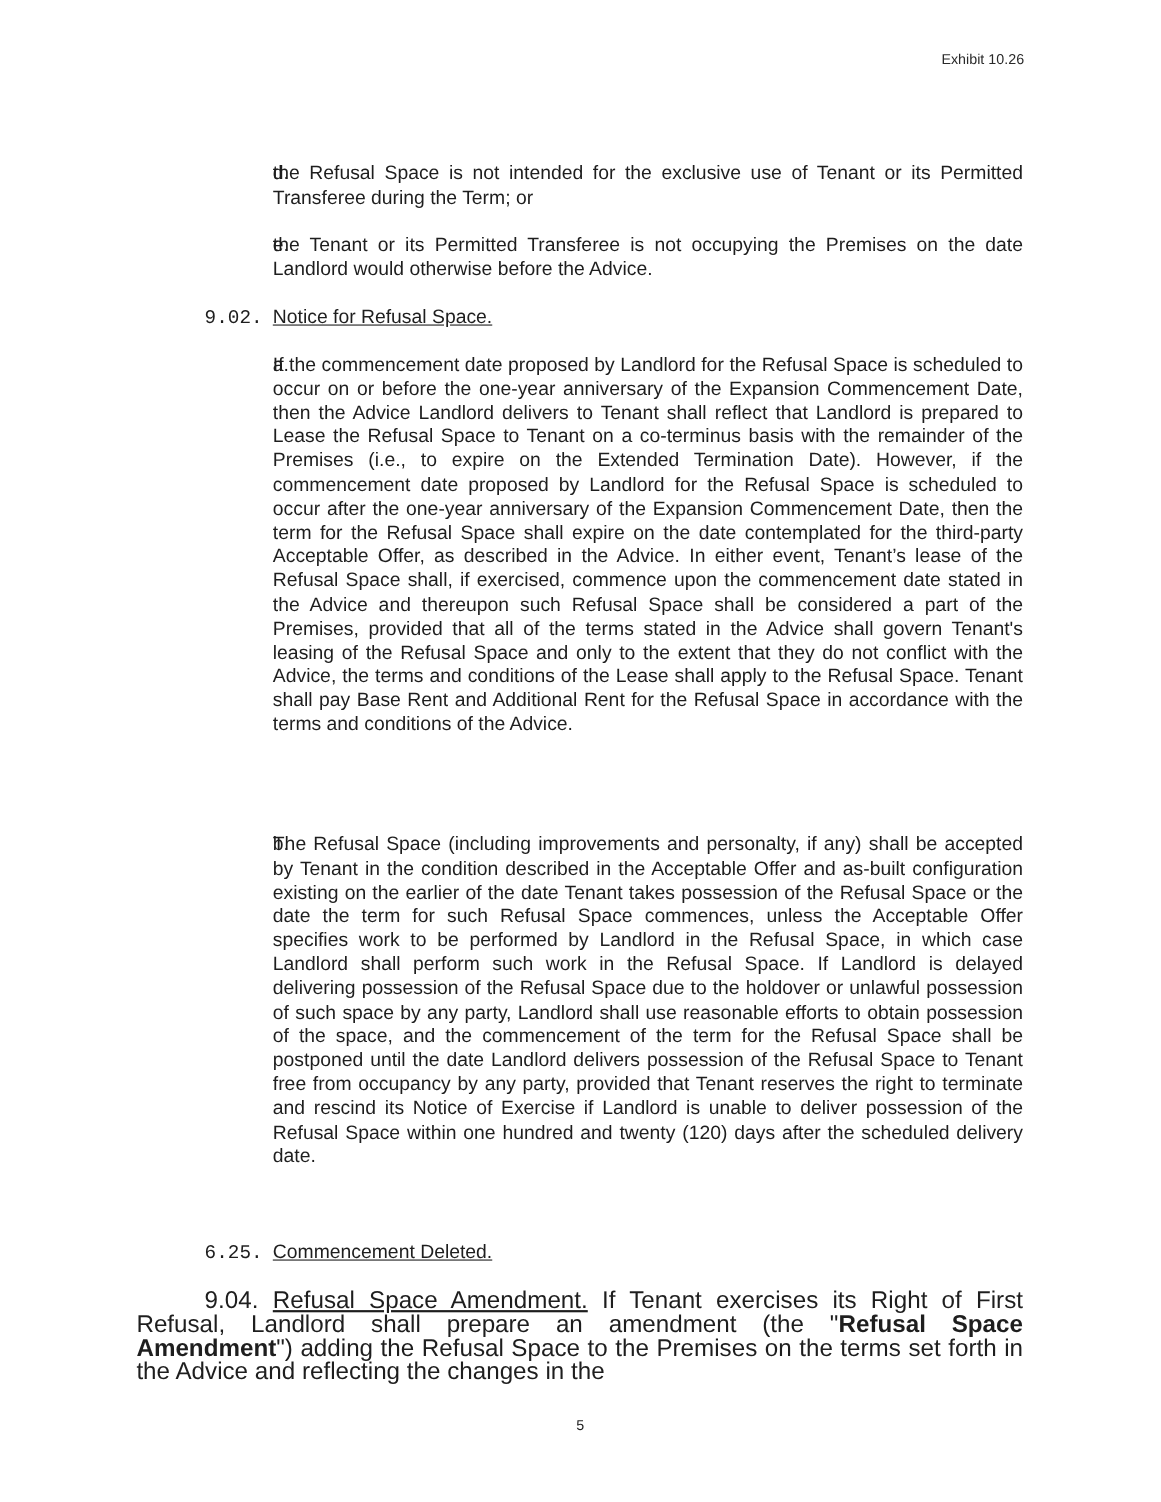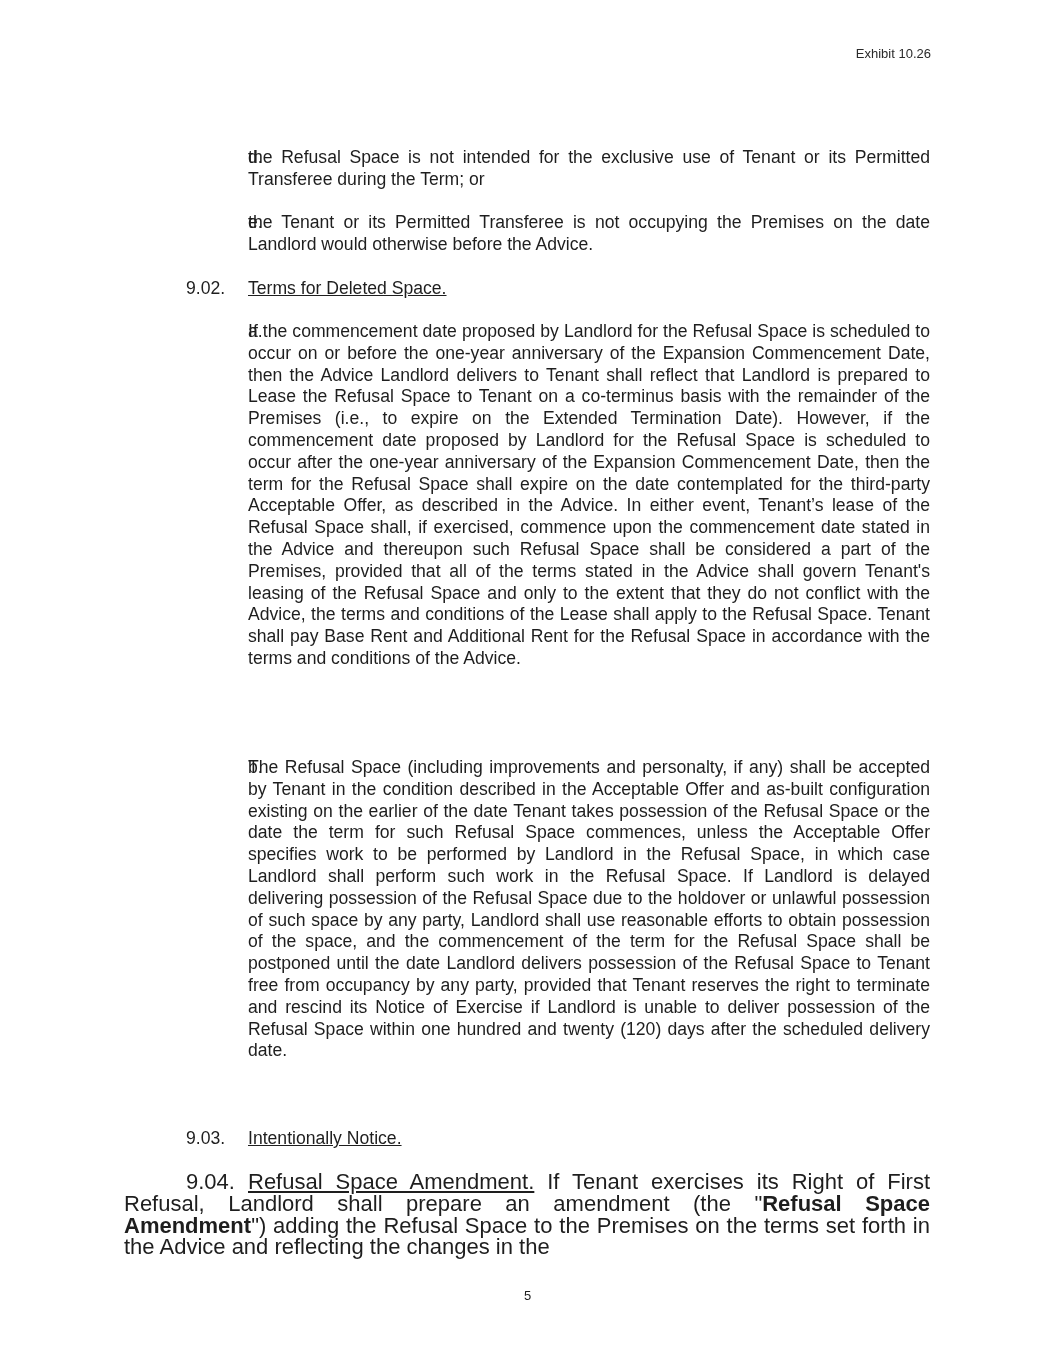"9.02." .sec .num { font-family: none -> Liberation Mono, monospace }
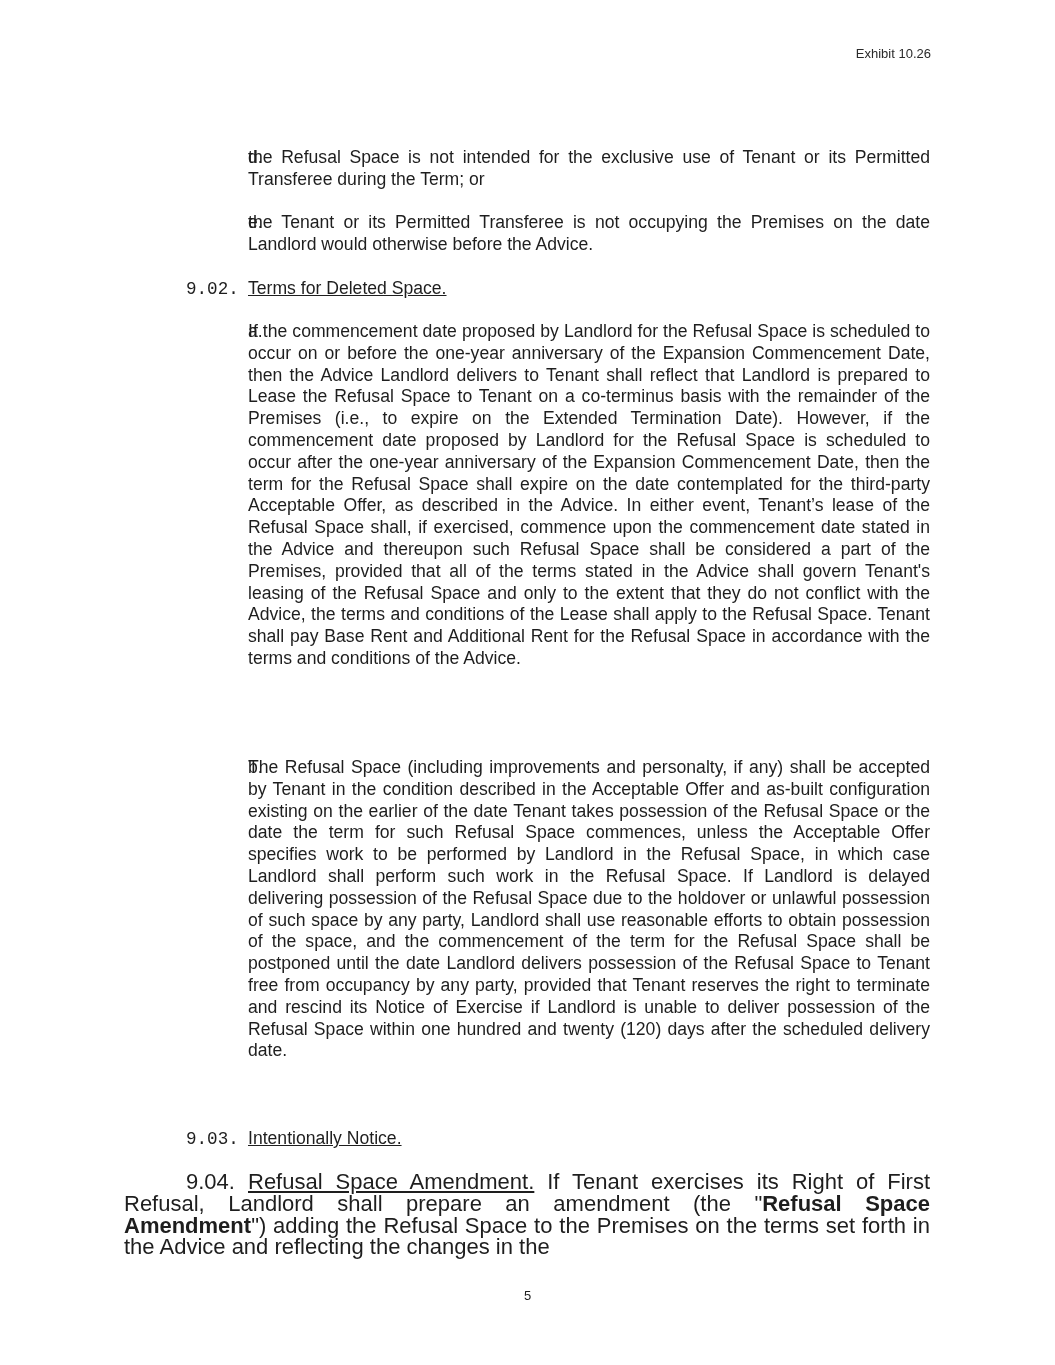"Terms for Deleted Space." span.head { text: Terms for Deleted -> Notice for Refusal }
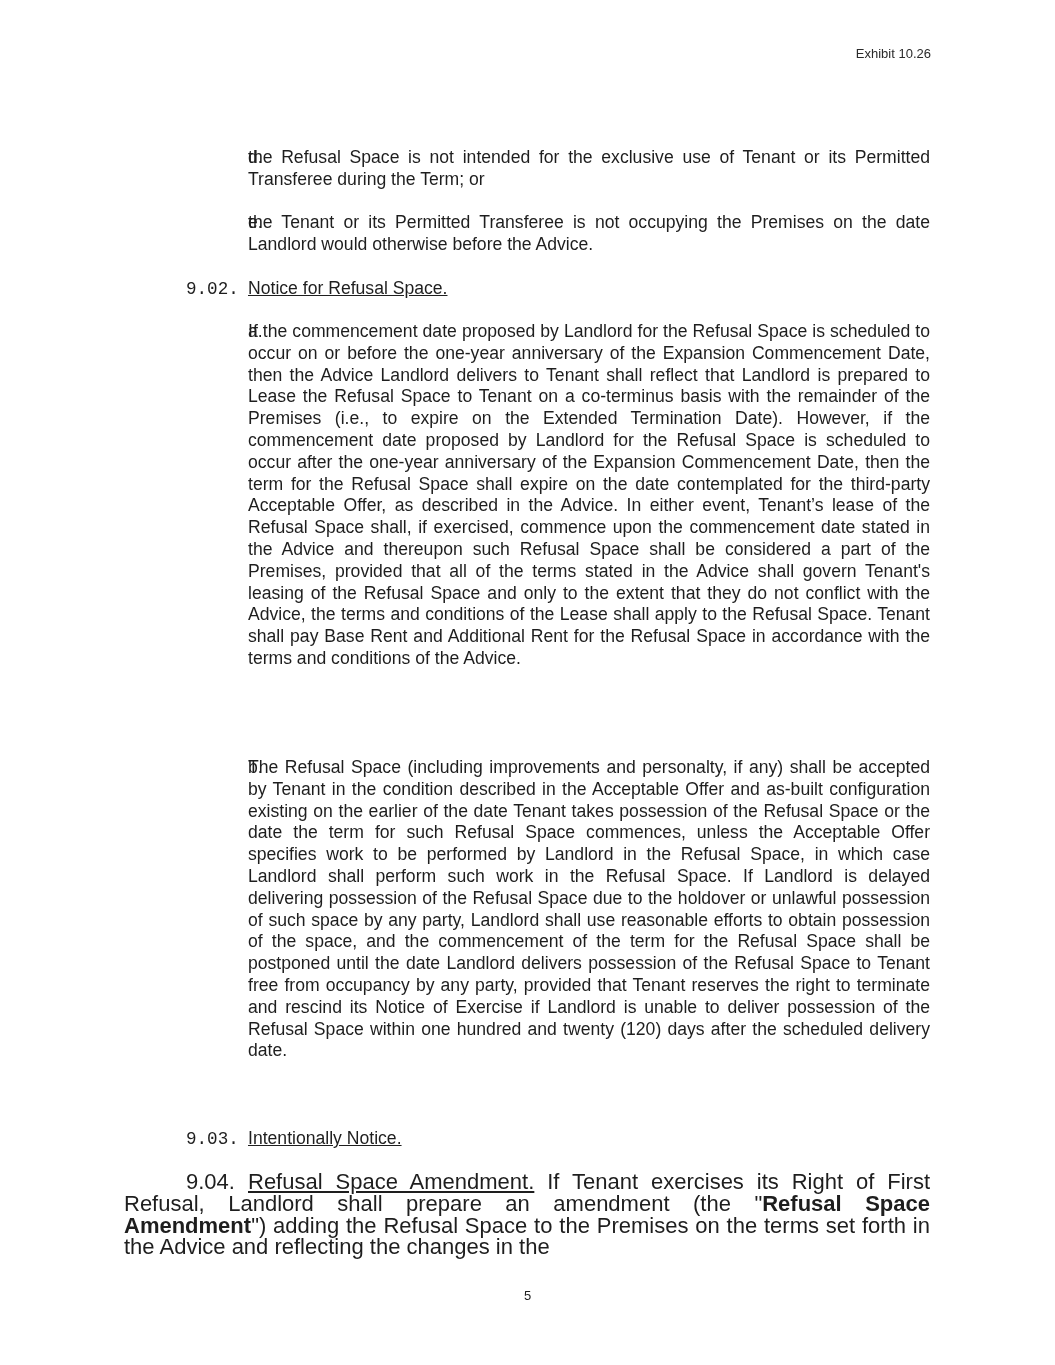"9.03." span.num { text: 9.03 -> 6.25 }
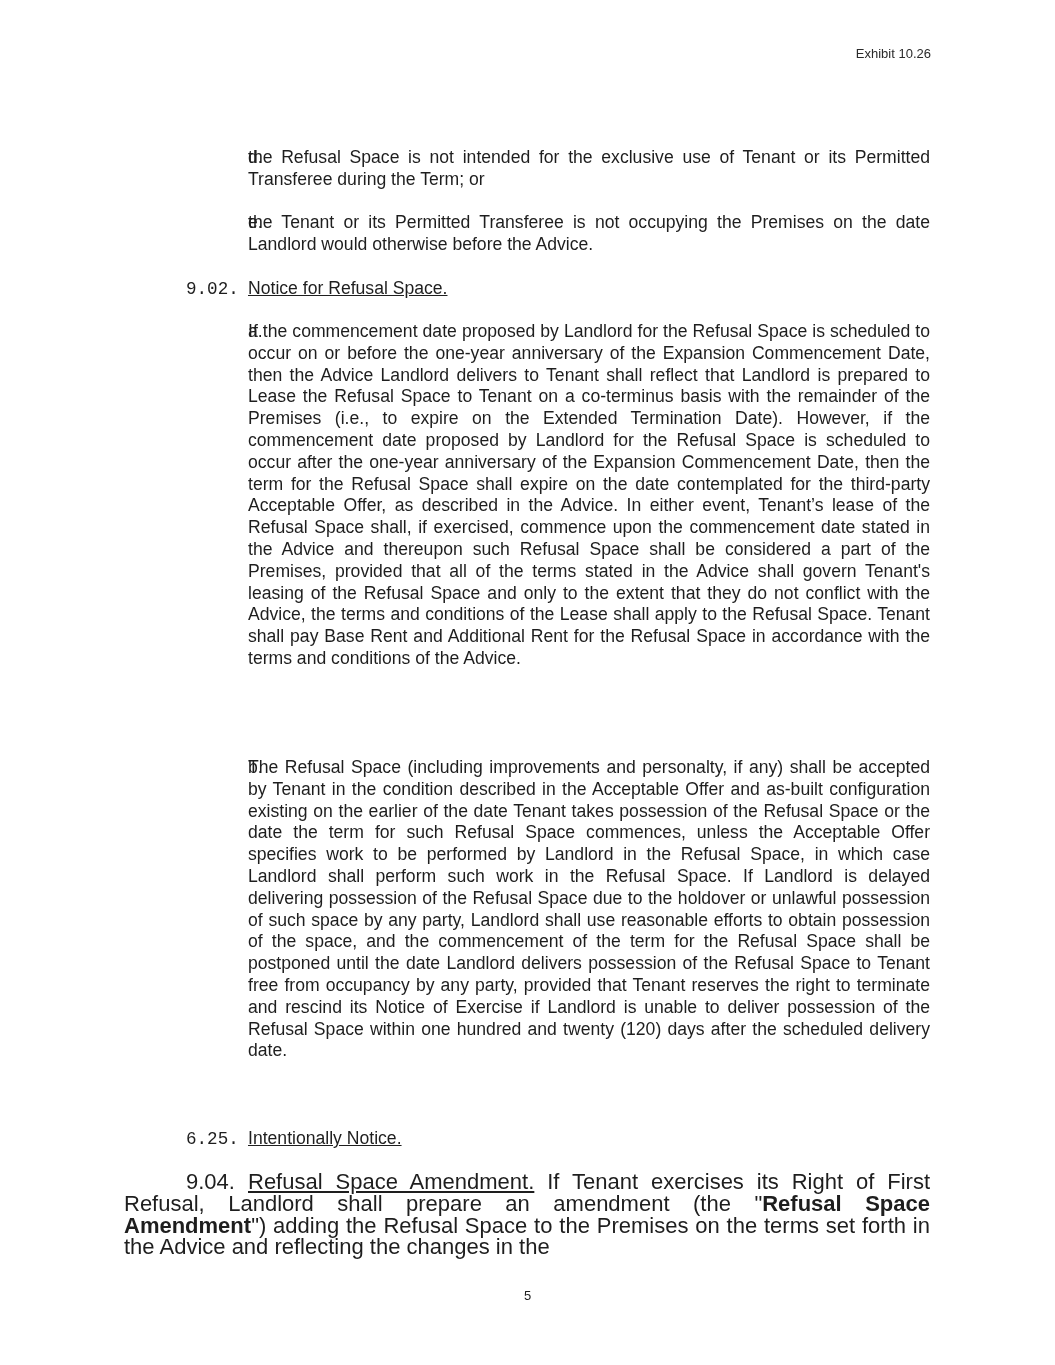"Intentionally Notice." span.head { text: Intentionally Notice -> Commencement Deleted }
